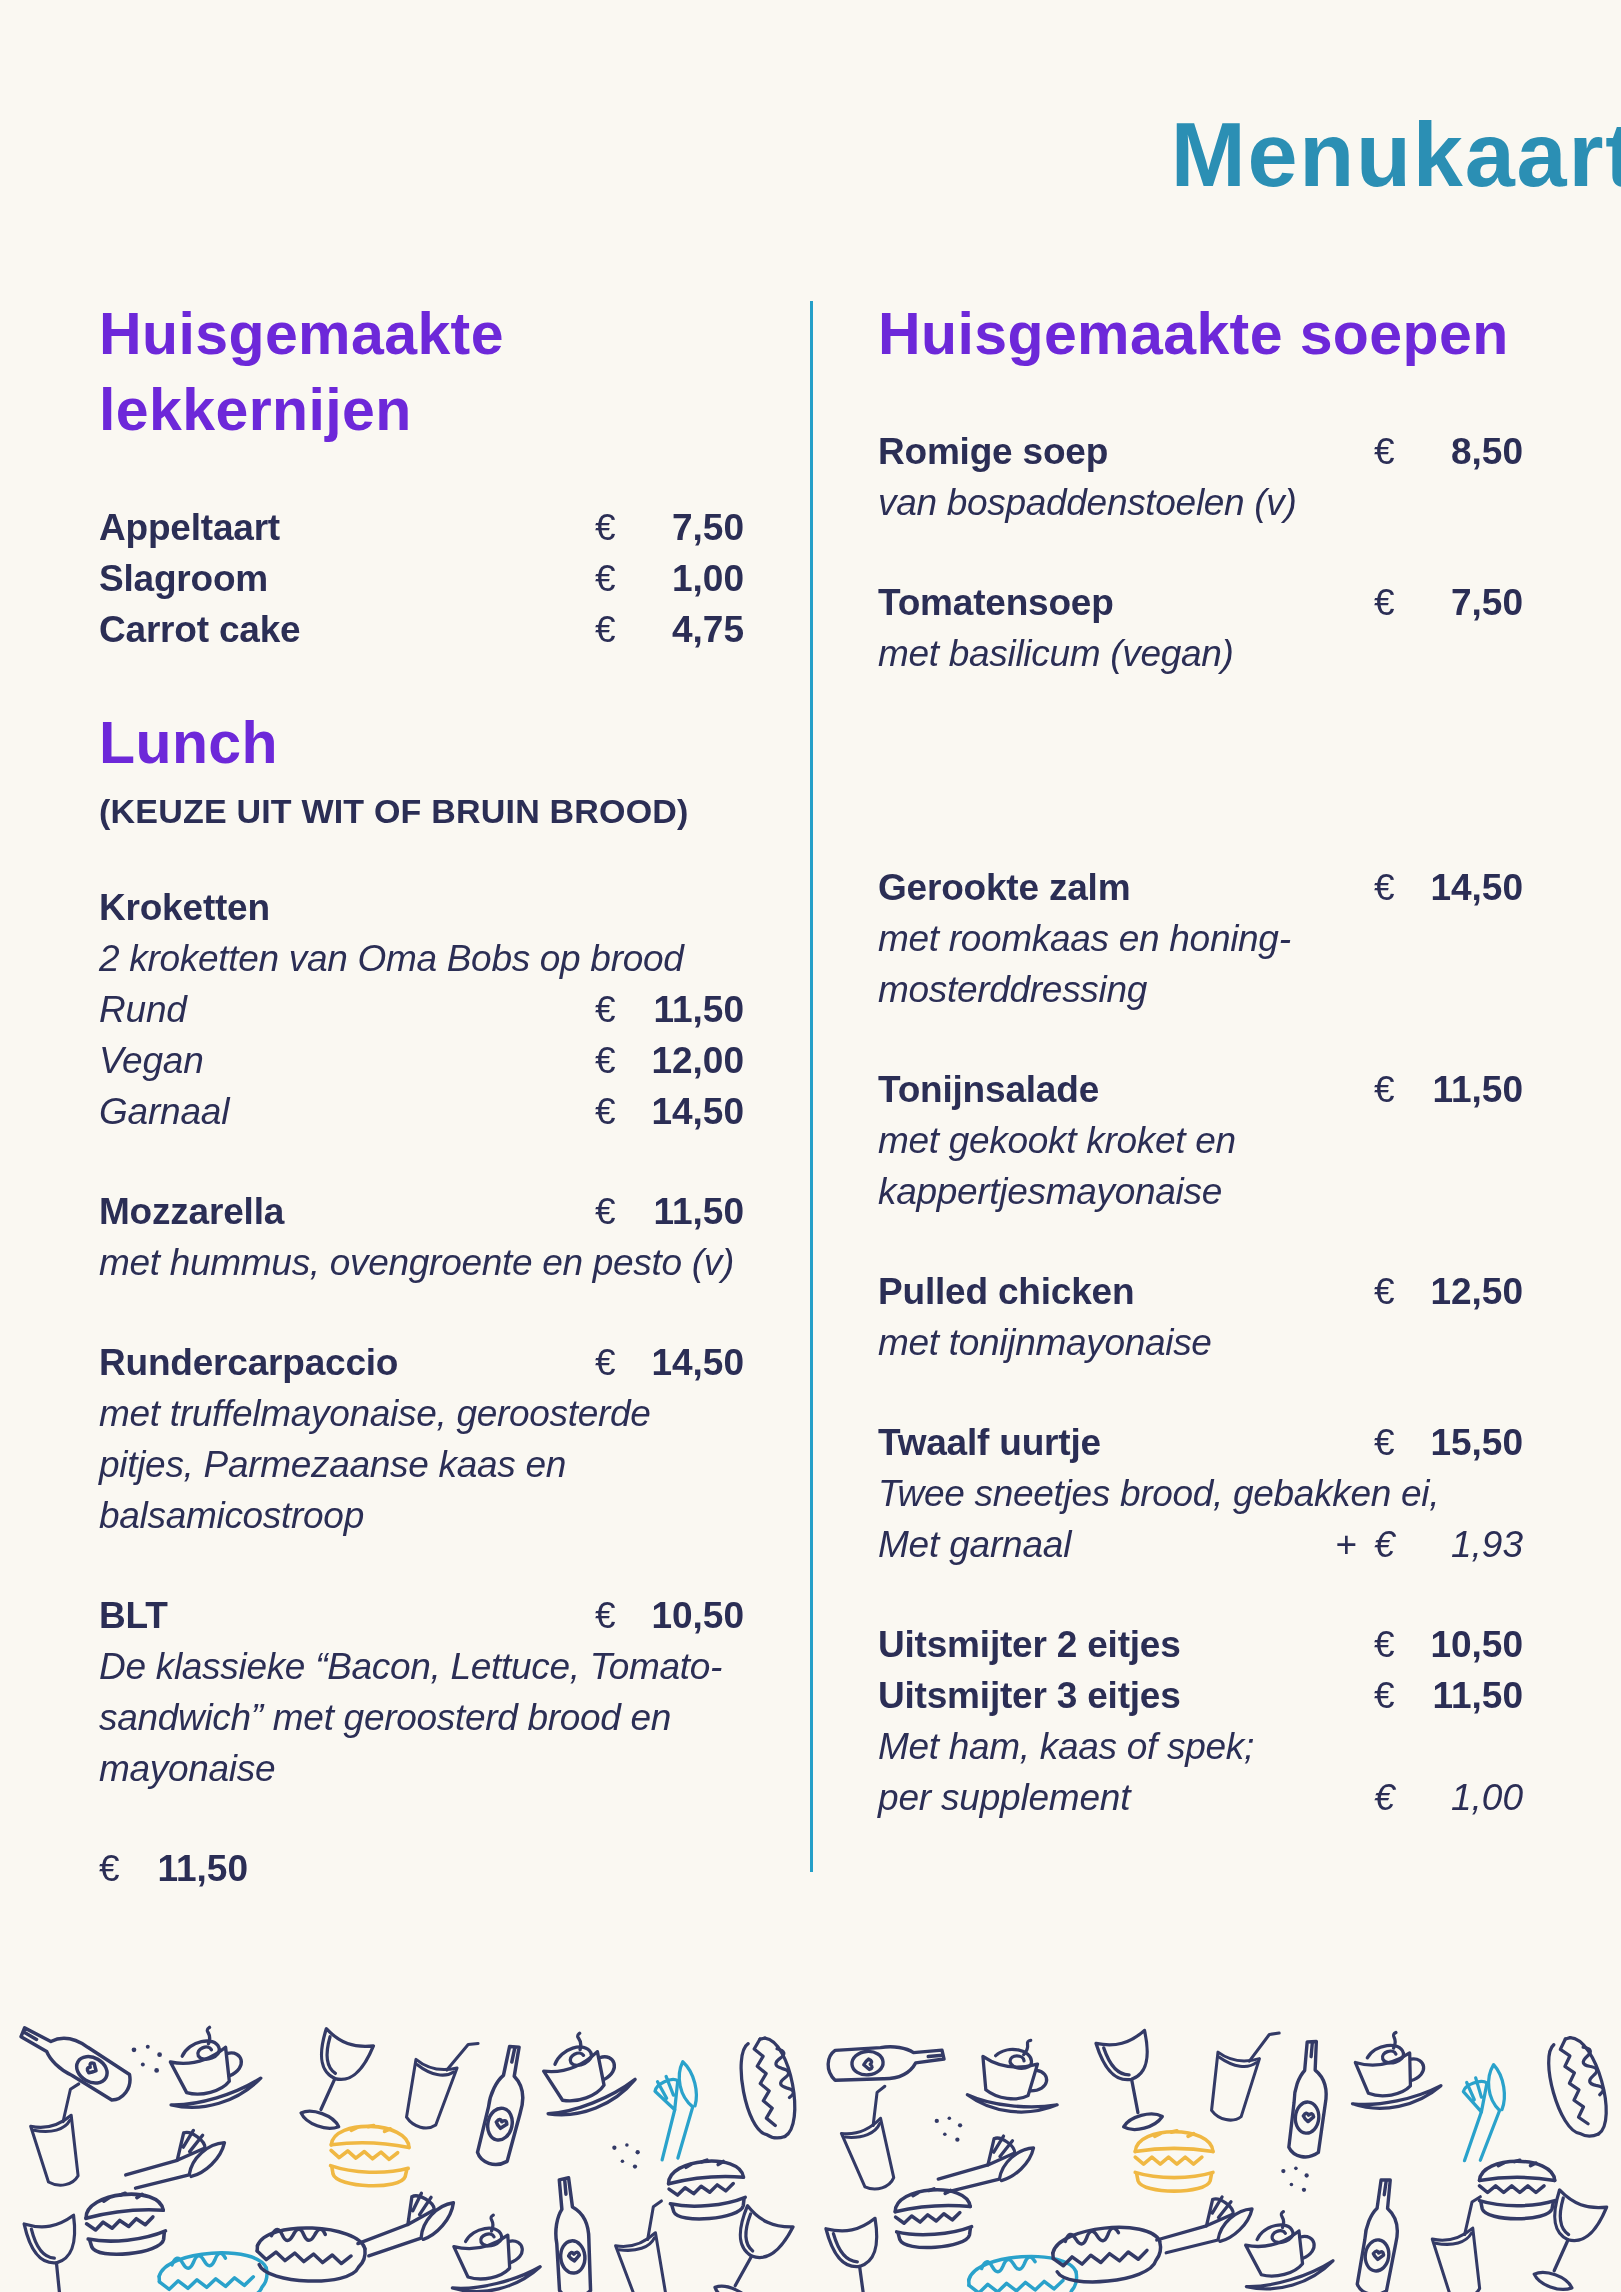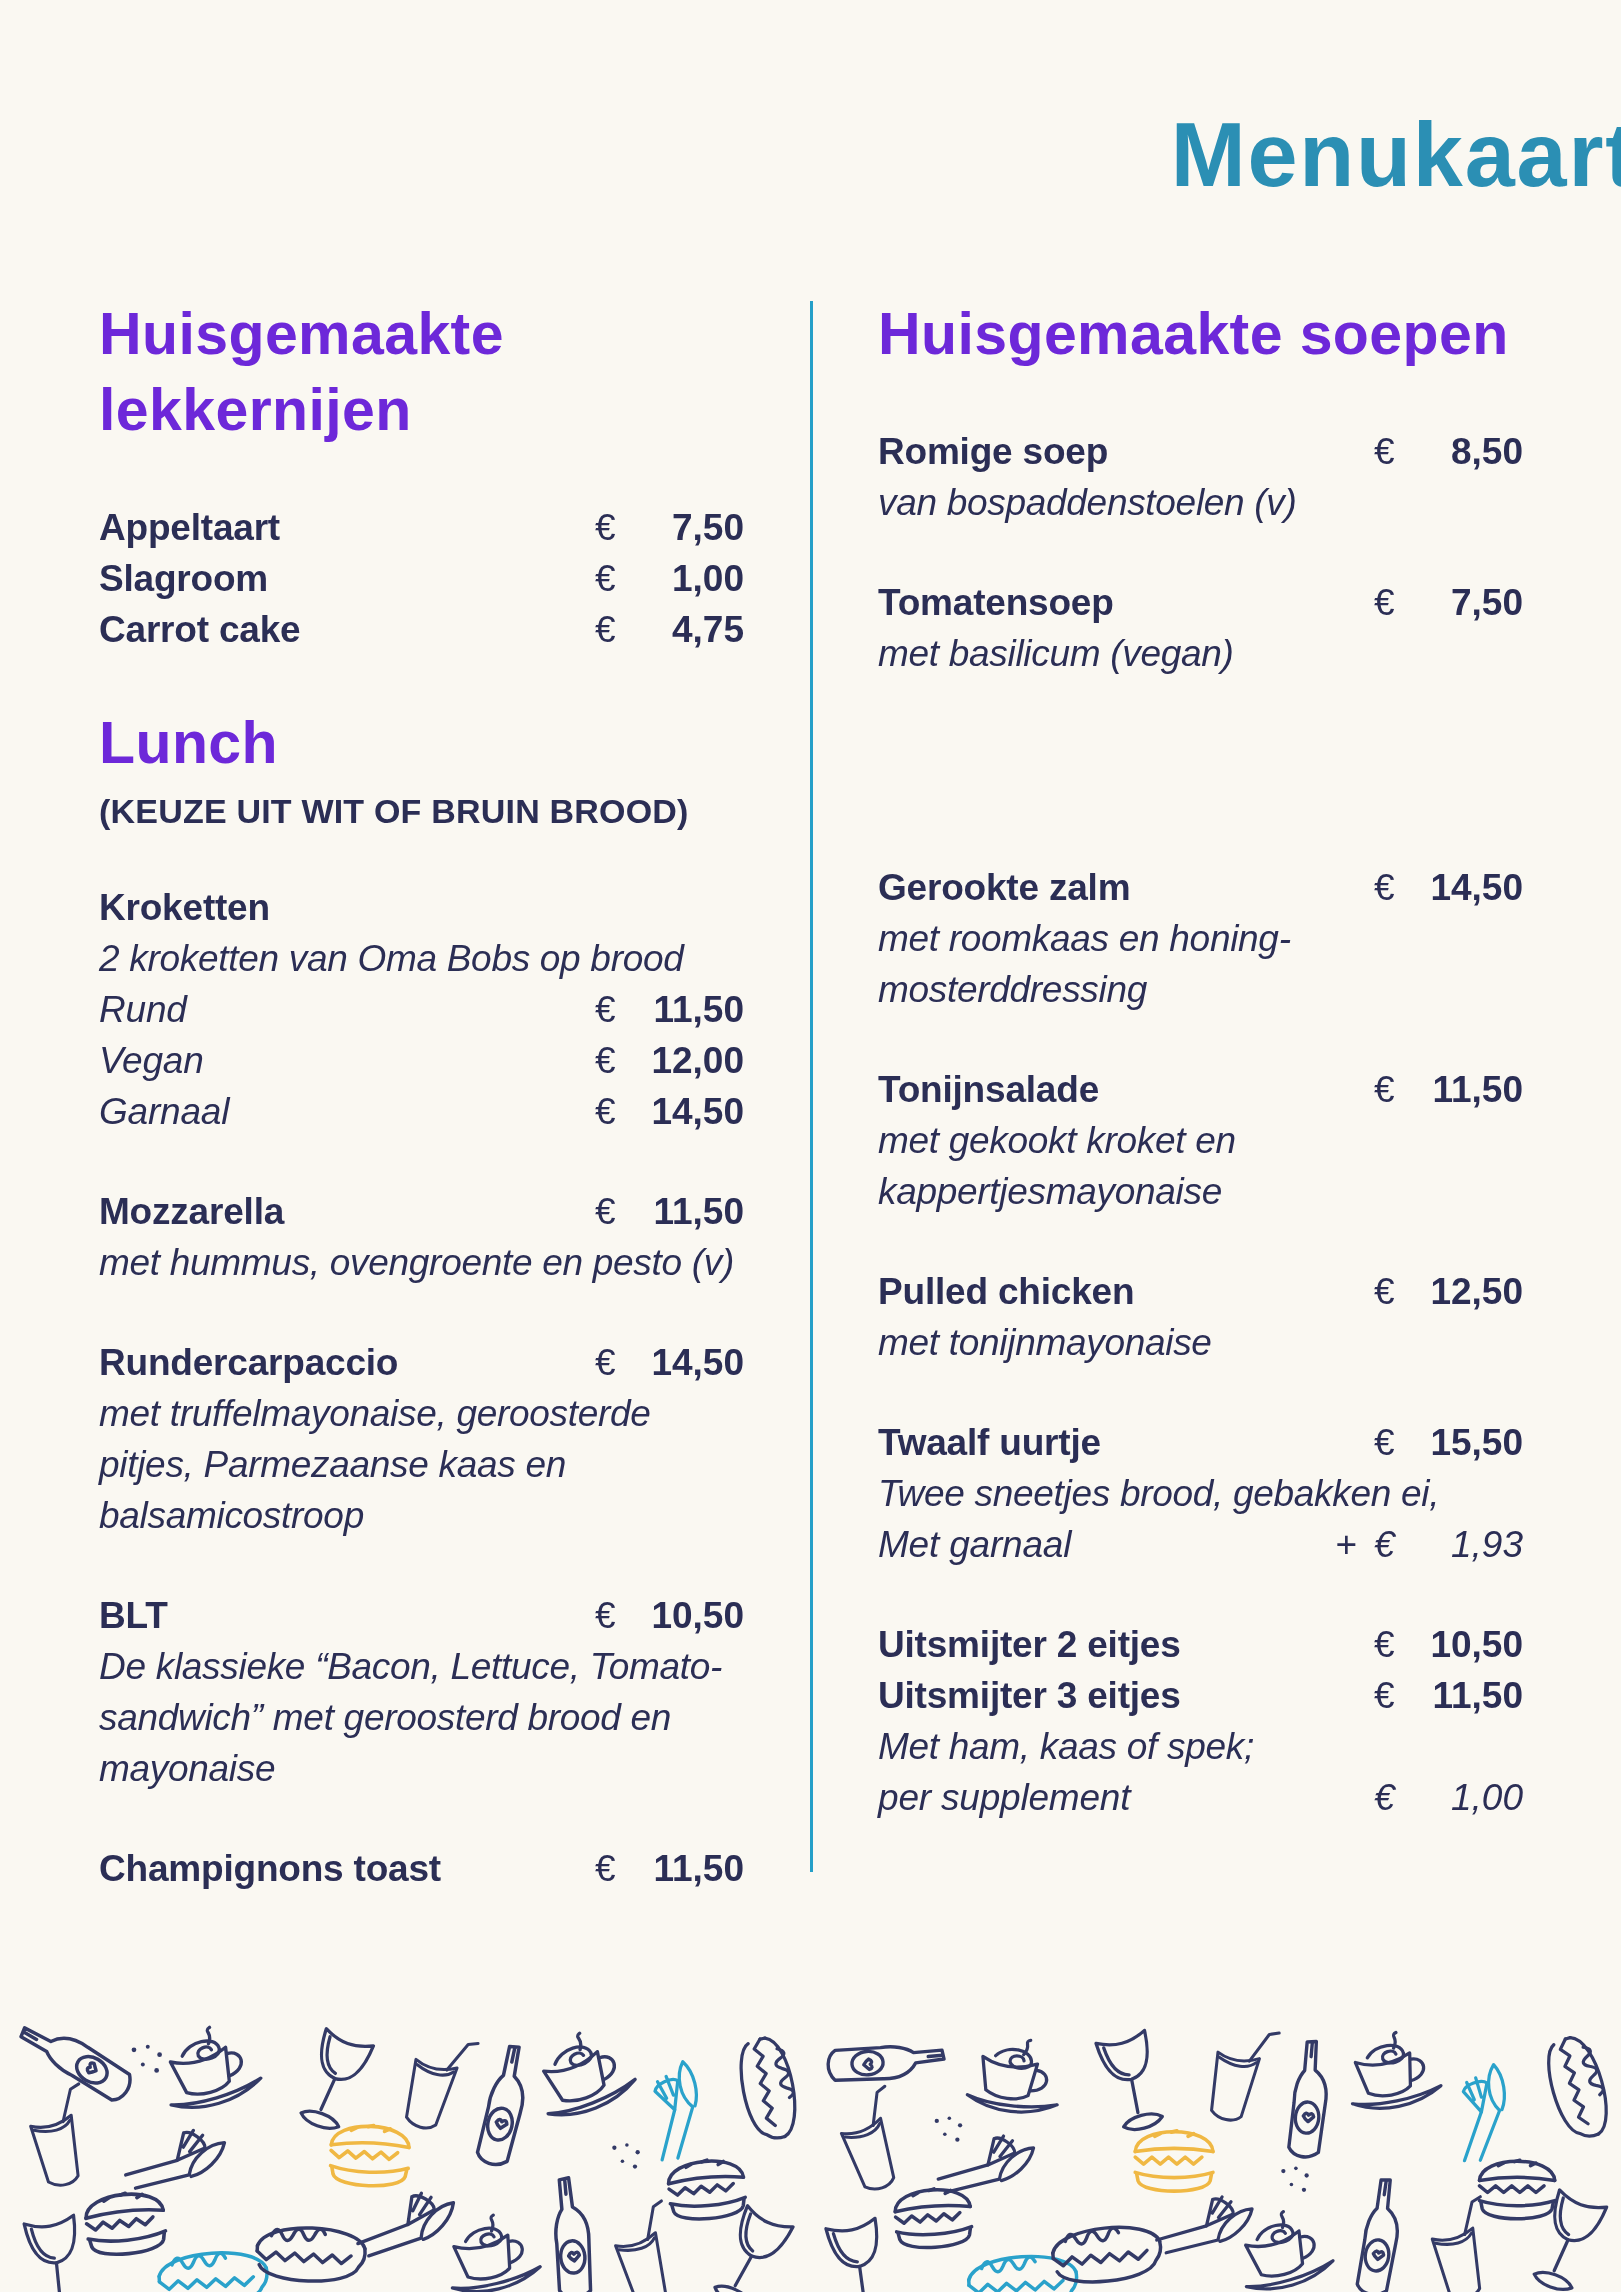"Champignons toast" span.name { html: <span>Champignons toast</span> -> none }
